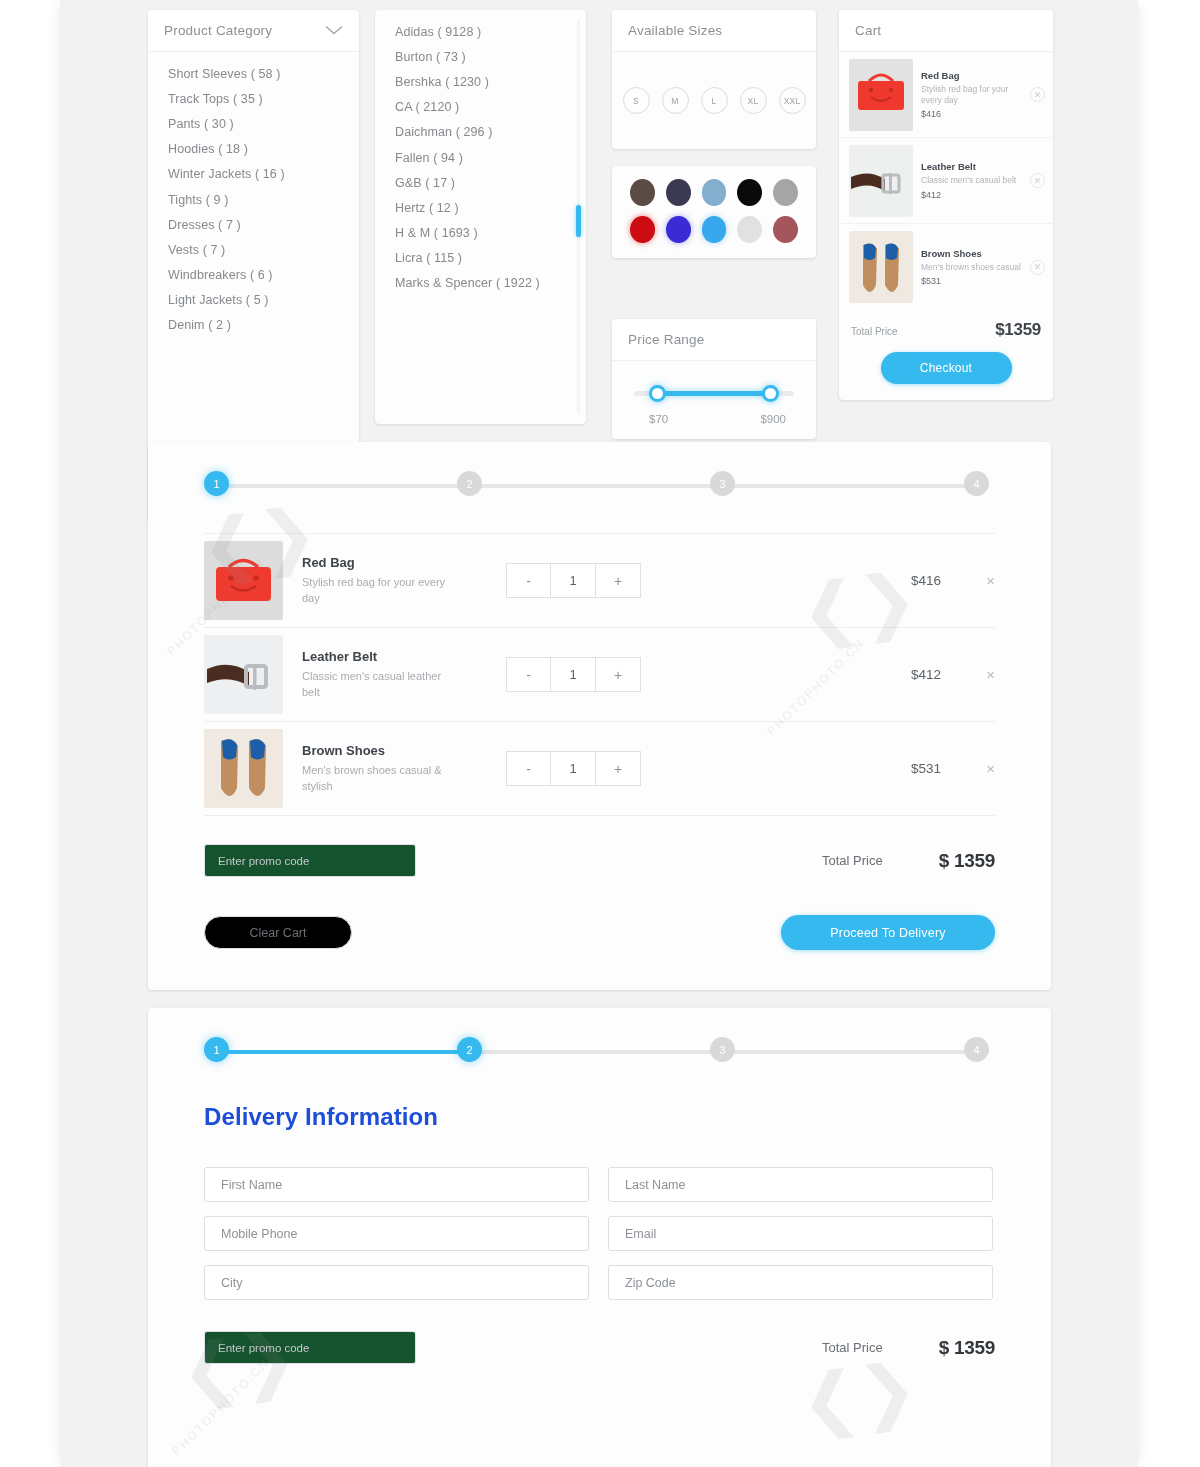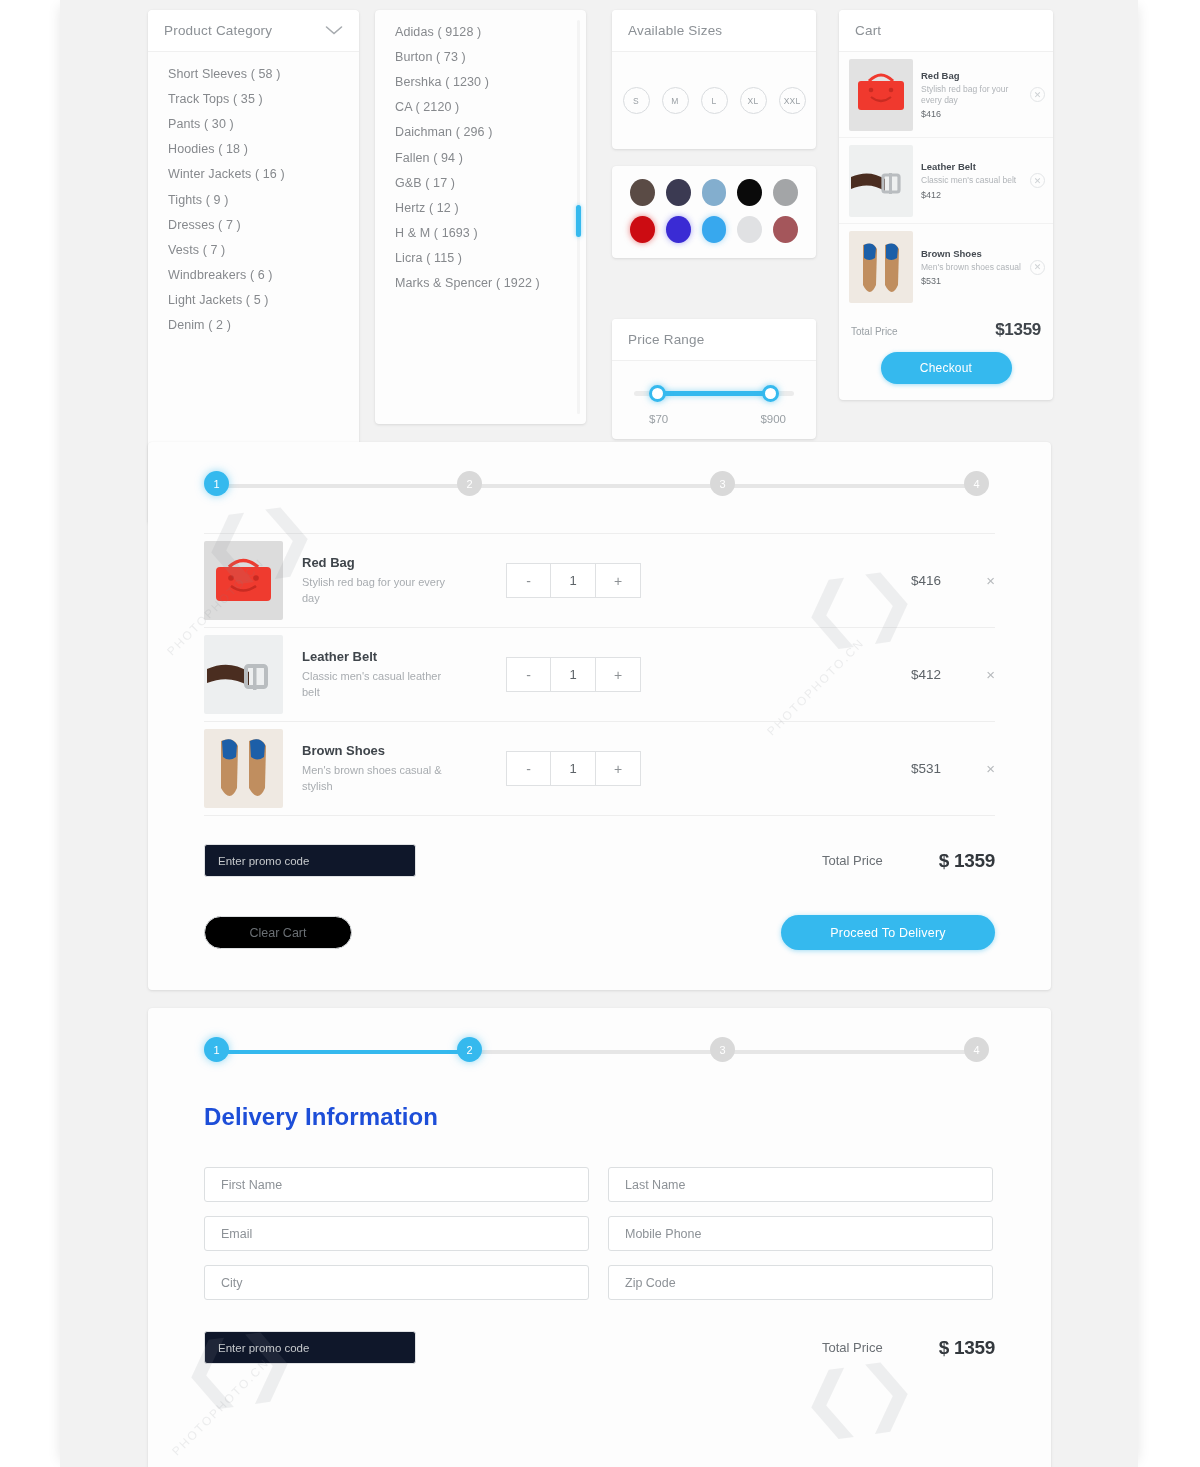"Enter promo code" .promo-input { background: #0f172a -> #14532d }
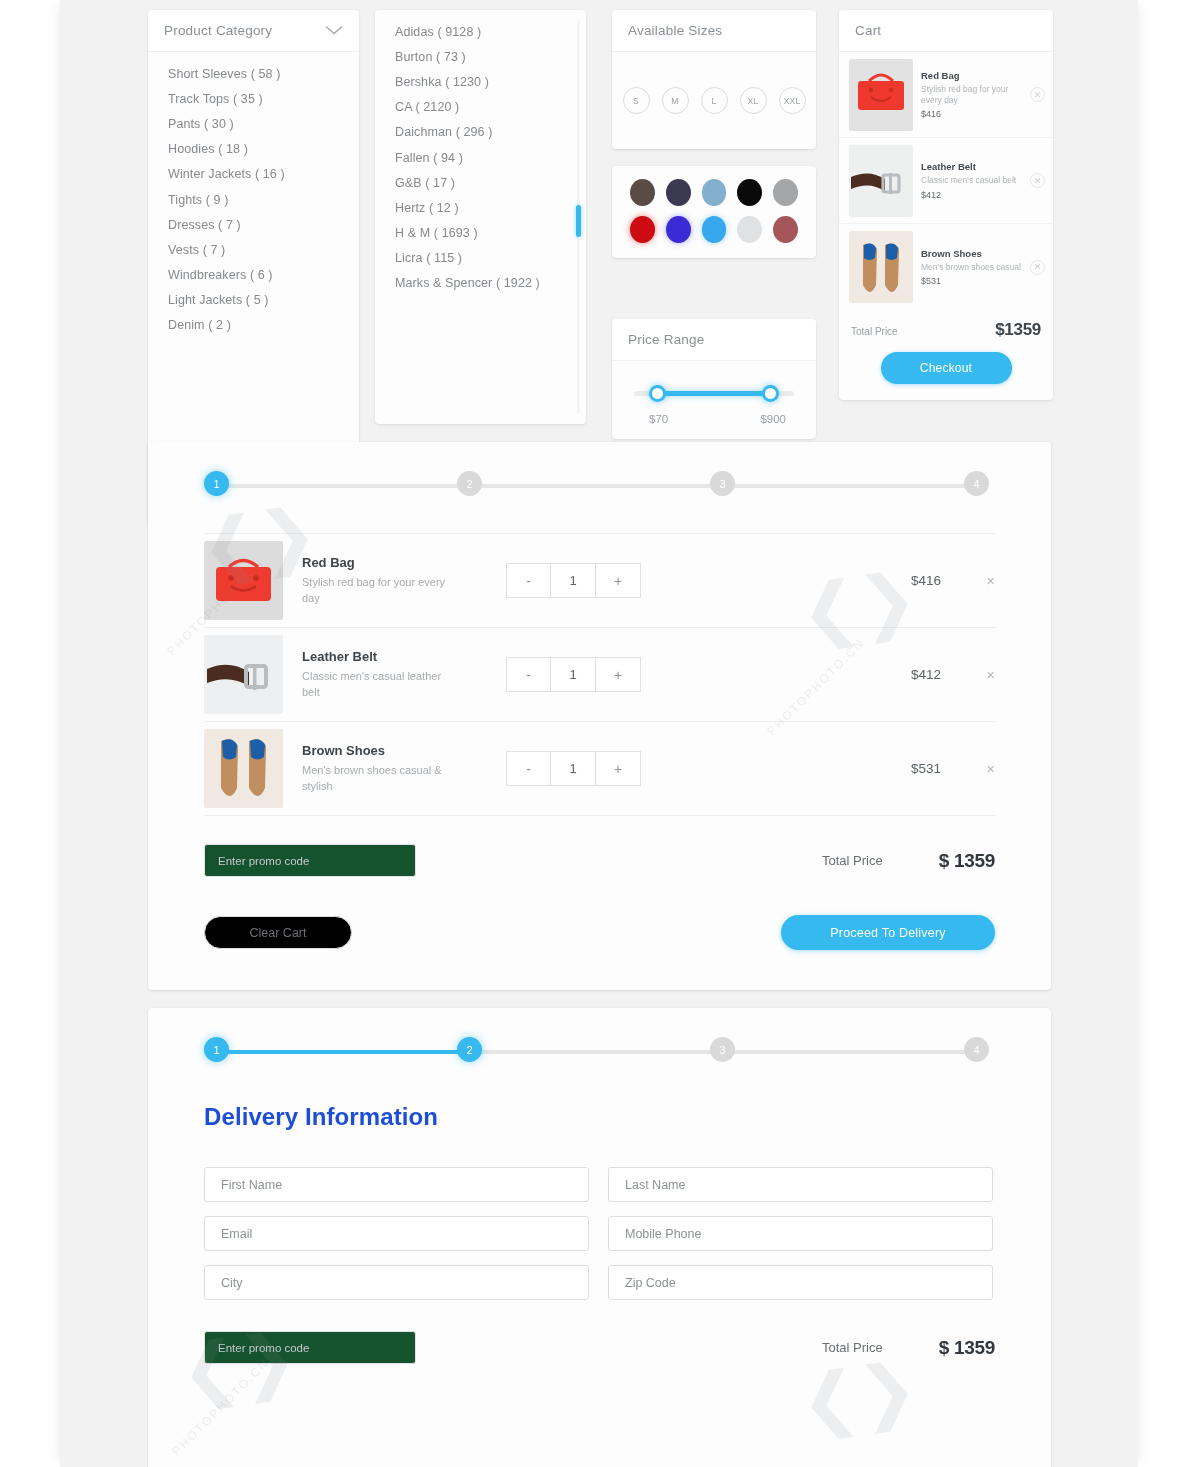"Email" input.fld { order: before "Mobile Phone" -> after "Mobile Phone" }
